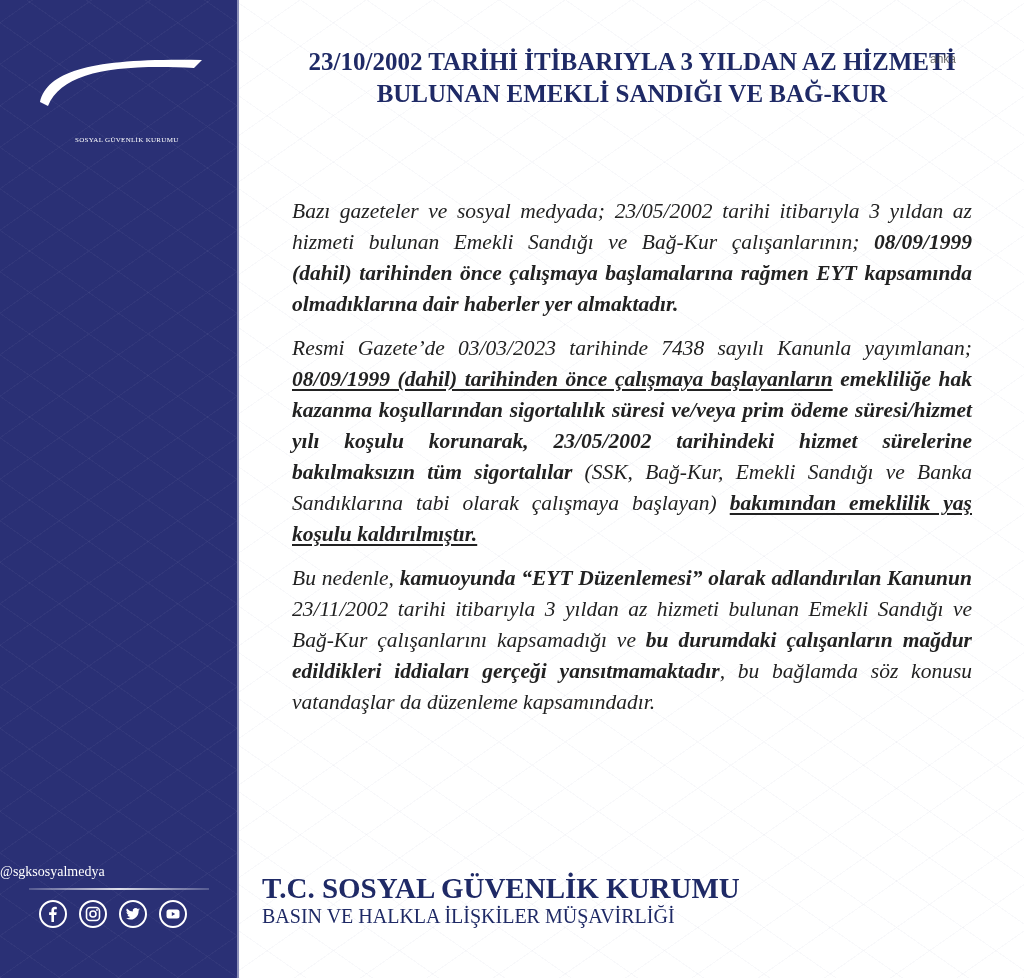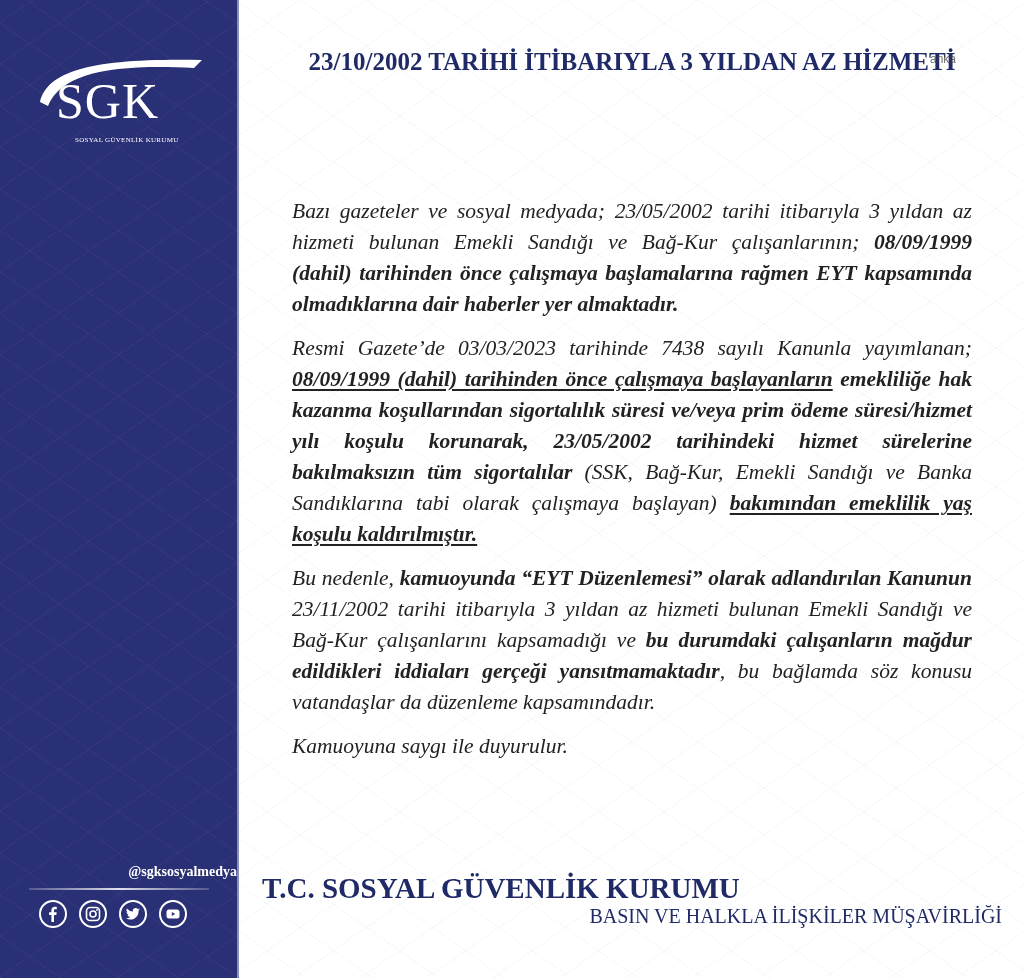"SGK" div.logo-text { html: <div>SGK</div> -> none }
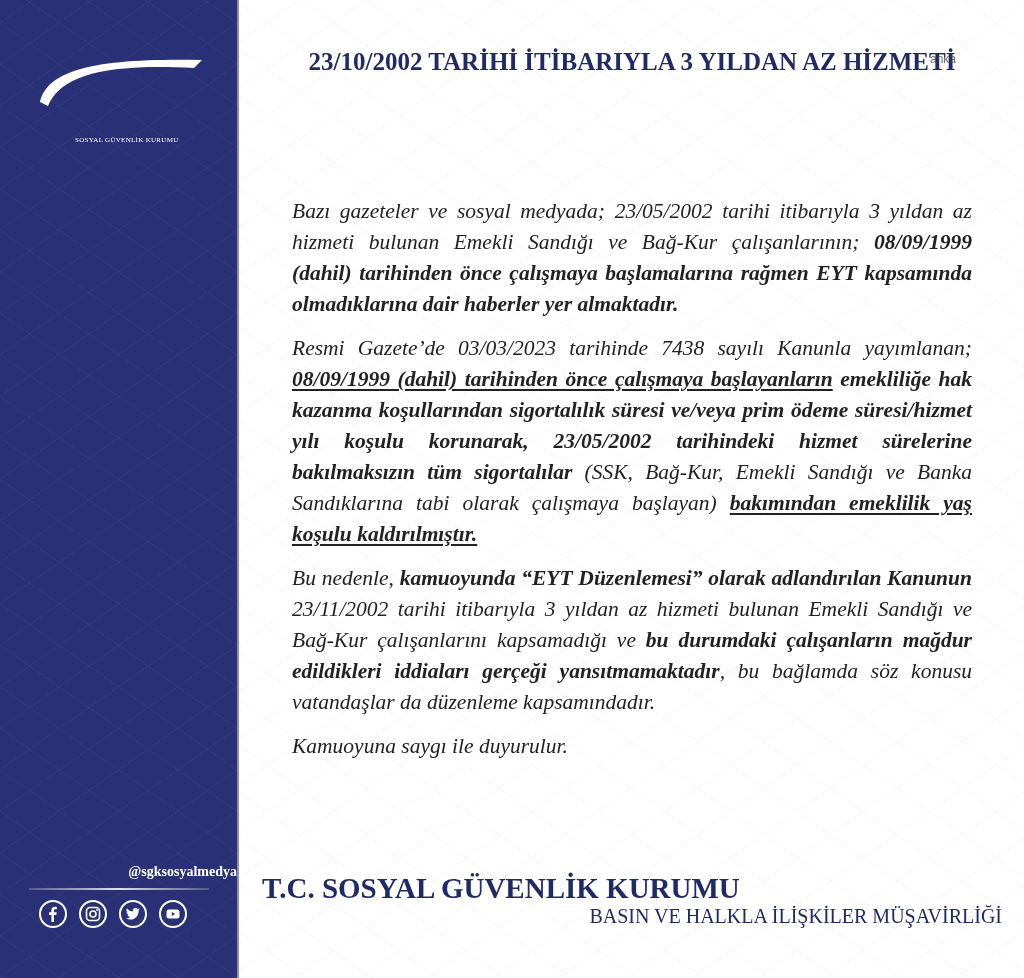"BULUNAN EMEKLİ SANDIĞI VE BAĞ-KUR" div { html: none -> <div>BULUNAN EMEKLİ SANDIĞI VE BAĞ-KUR</div> }
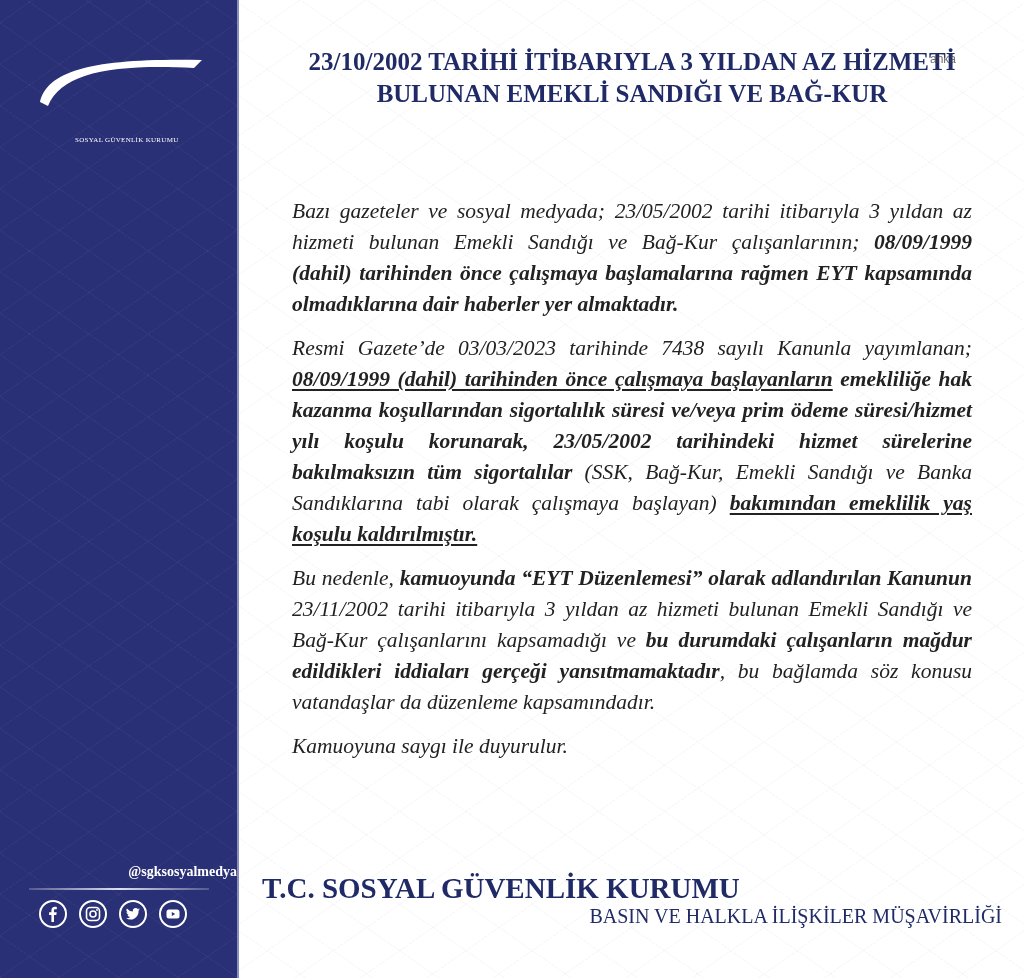"Kamuoyuna saygı ile duyurulur." p { html: <p>Kamuoyuna saygı ile duyurulur.</p> -> none }
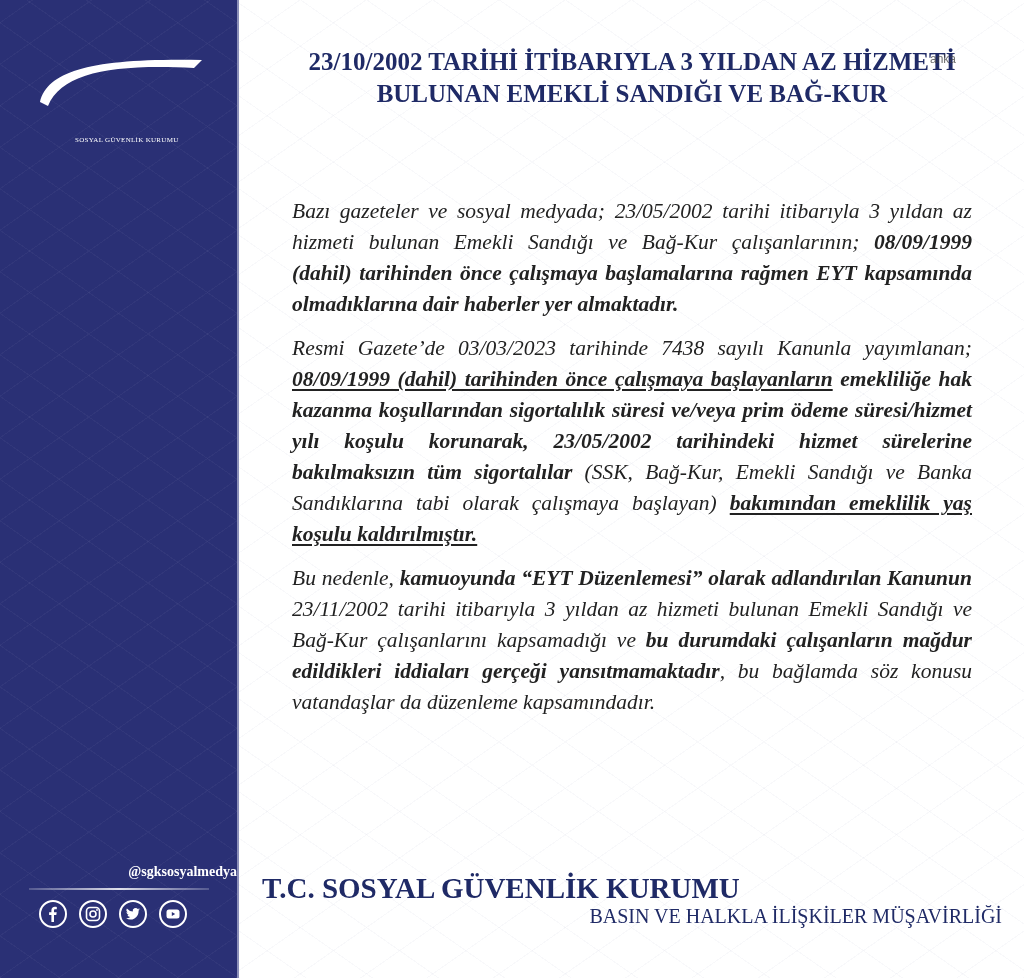"@sgksosyalmedya" .handle { font-weight: bold -> normal; text-align: right -> left }
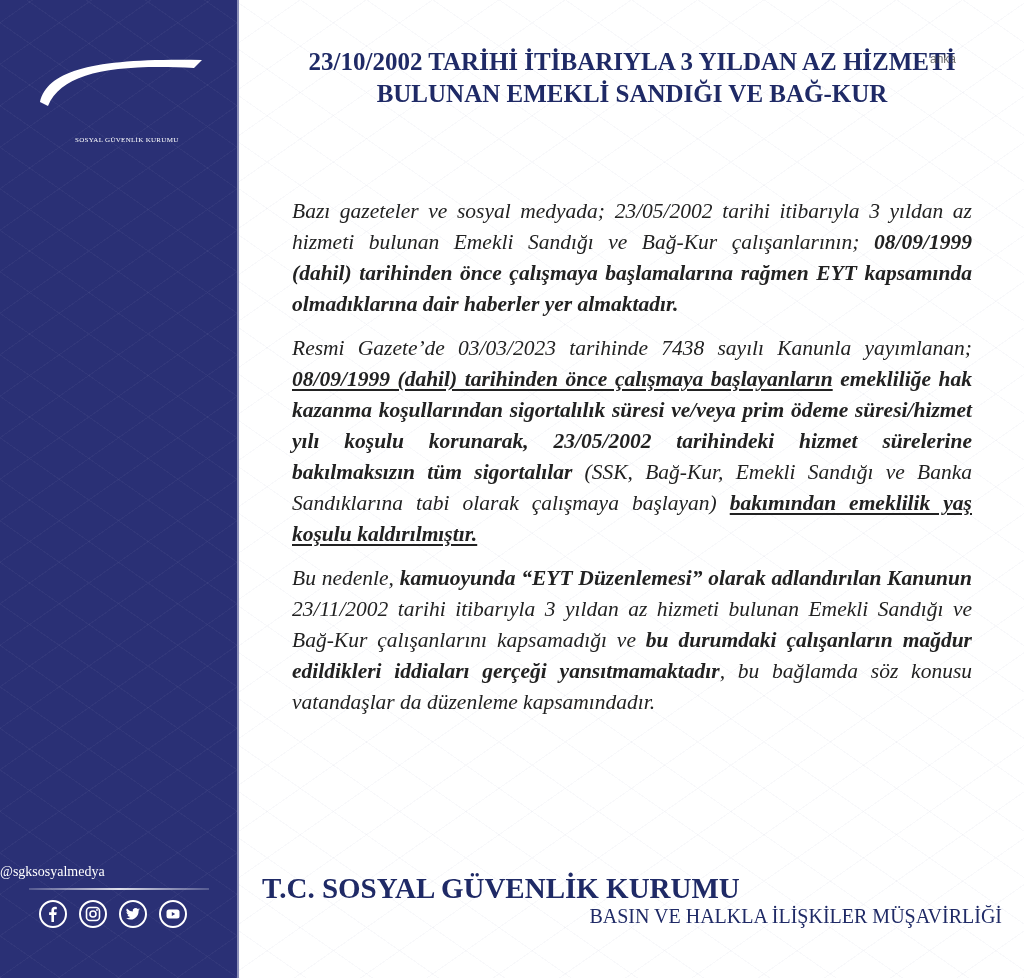"BASIN VE HALKLA İLİŞKİLER MÜŞAVİRLİĞİ" .footer-sub { text-align: right -> left }
